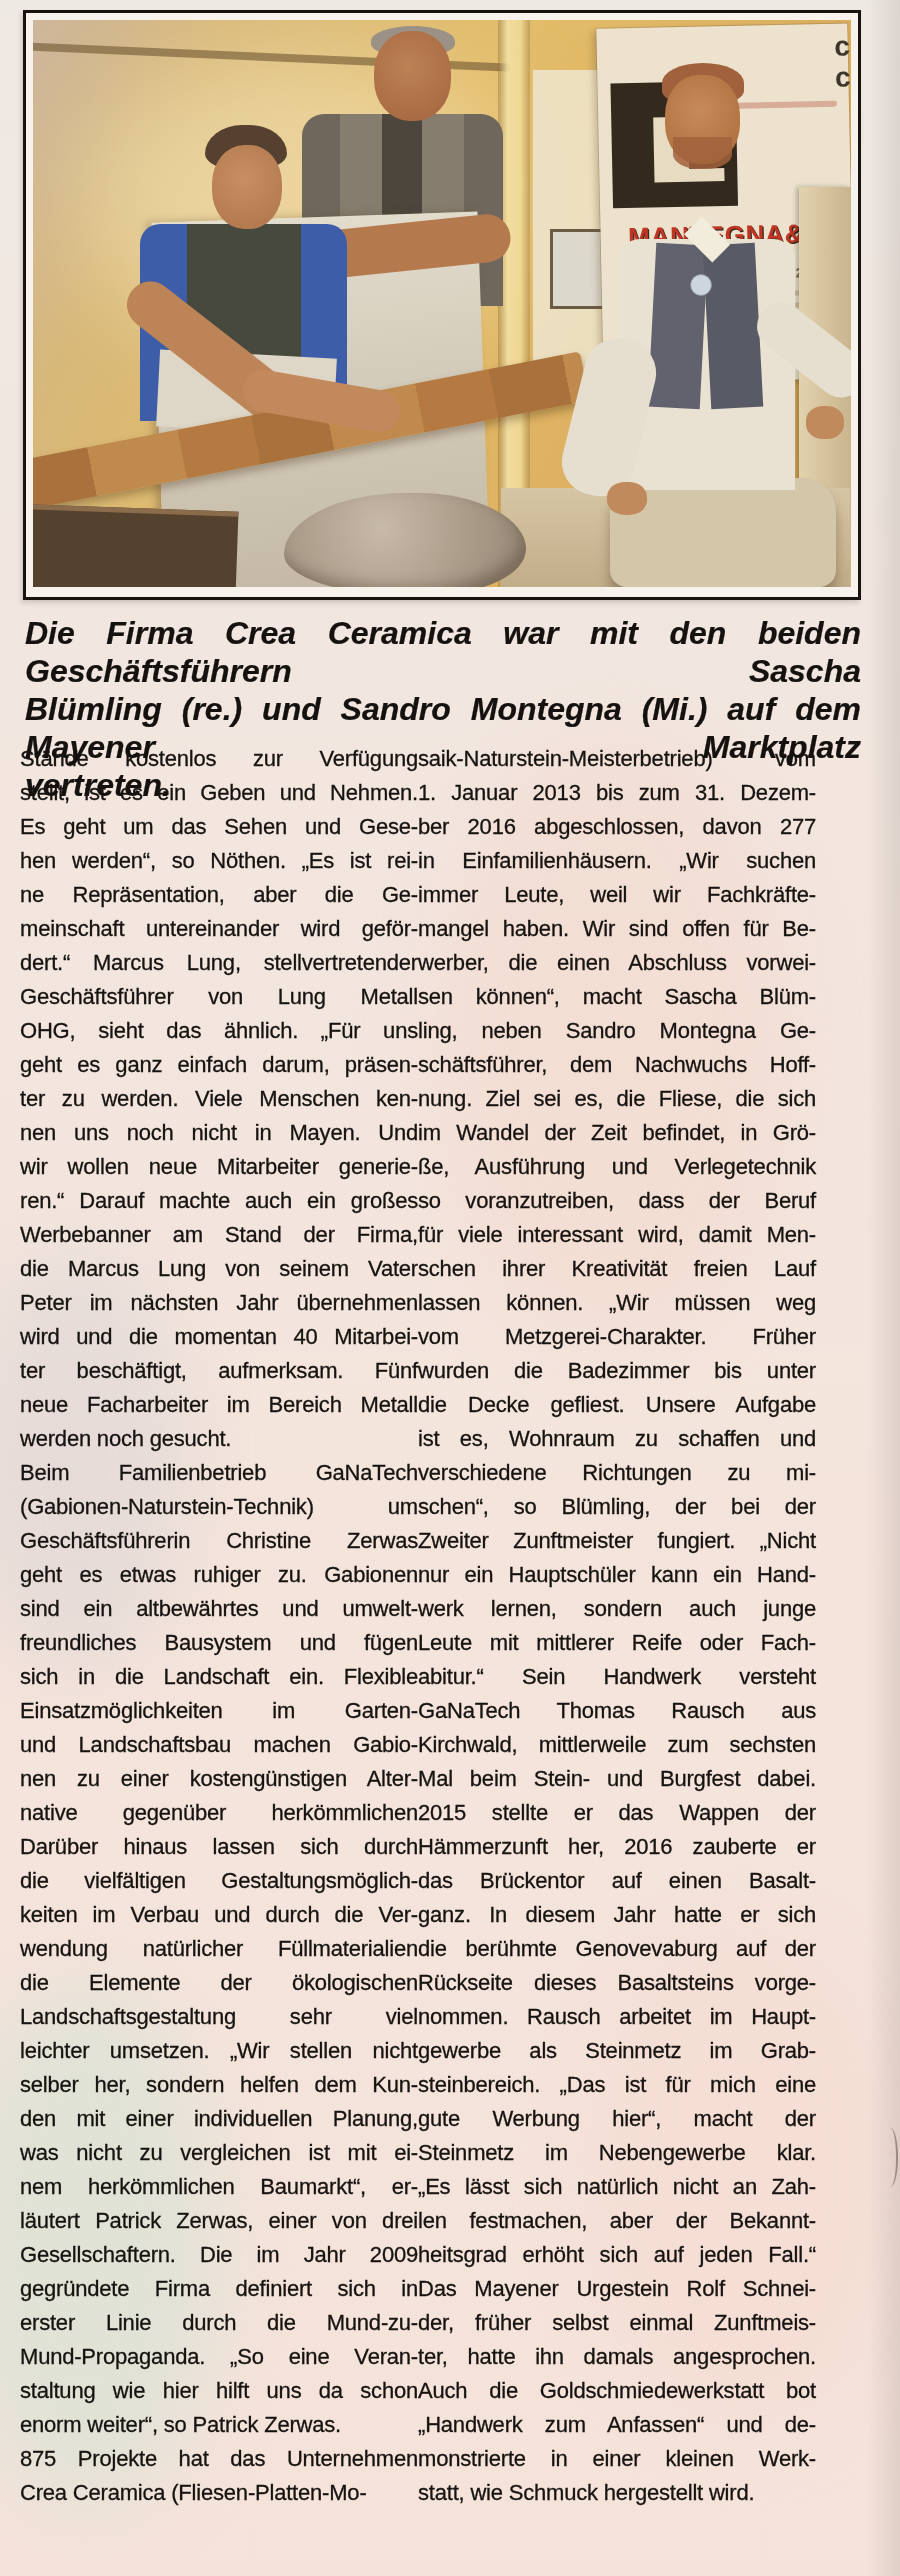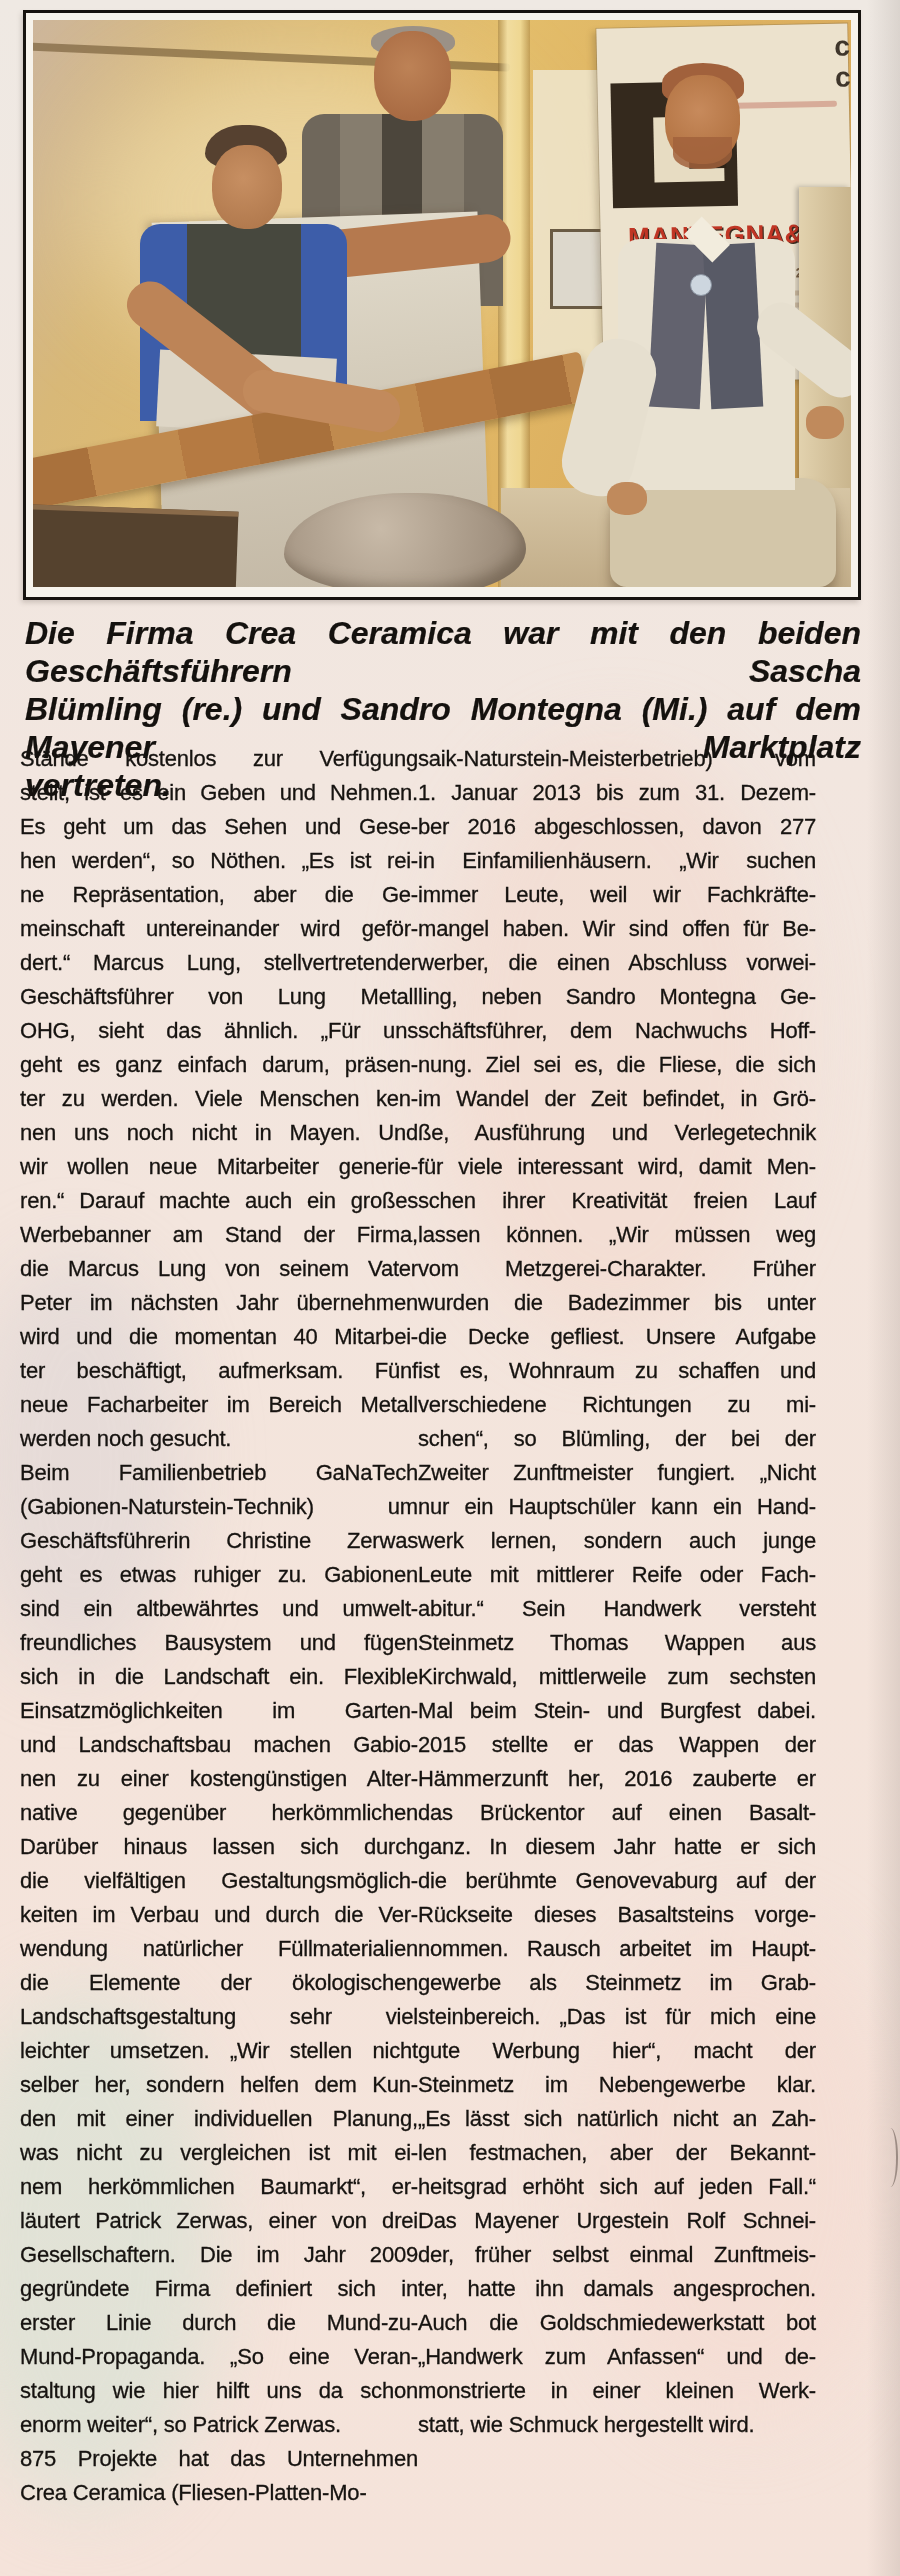"sen können“, macht Sascha Blüm-" div.line { html: none -> <div>sen können“, macht Sascha Blüm-</div> }
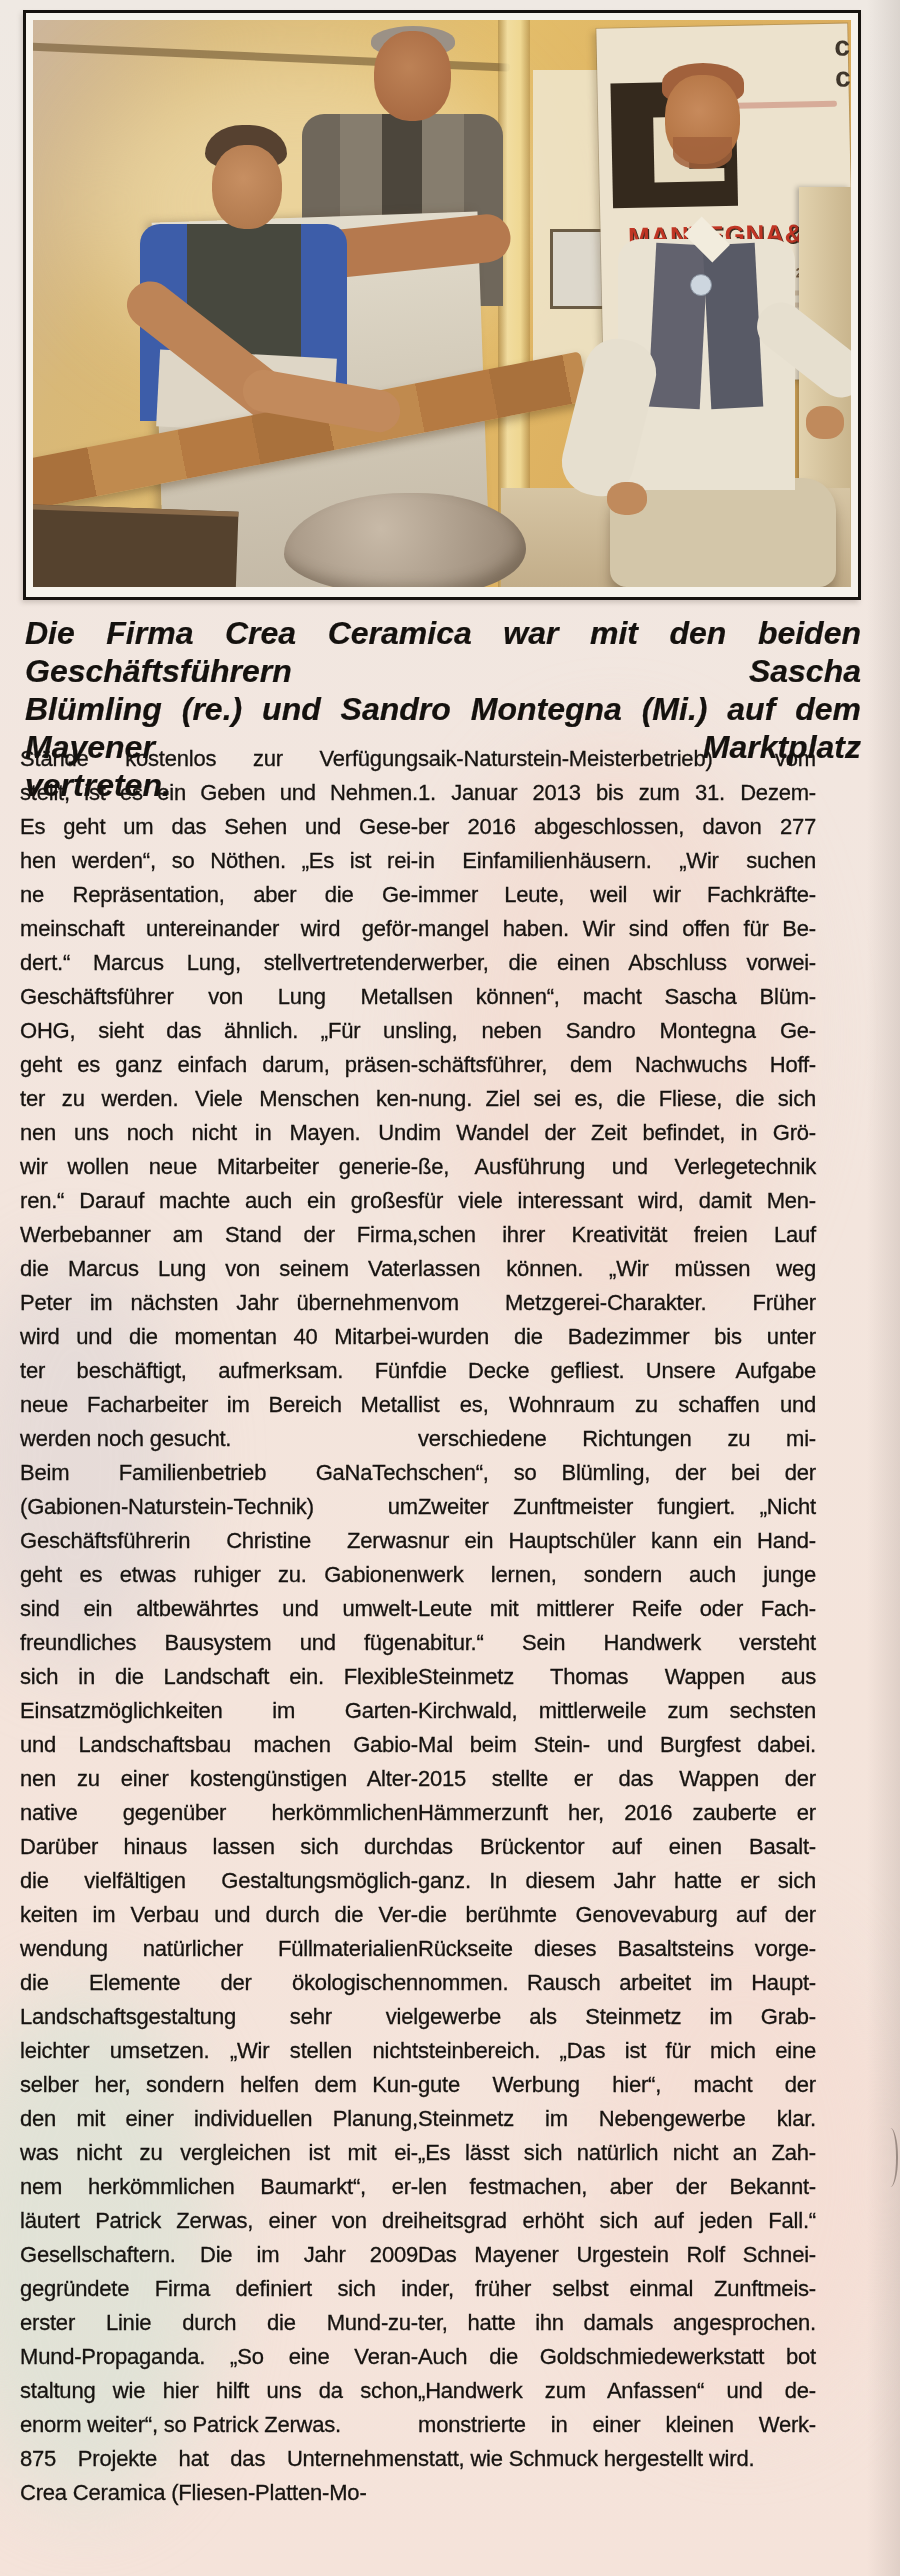"so voranzutreiben, dass der Beruf" div.line { html: none -> <div>so voranzutreiben, dass der Beruf</div> }
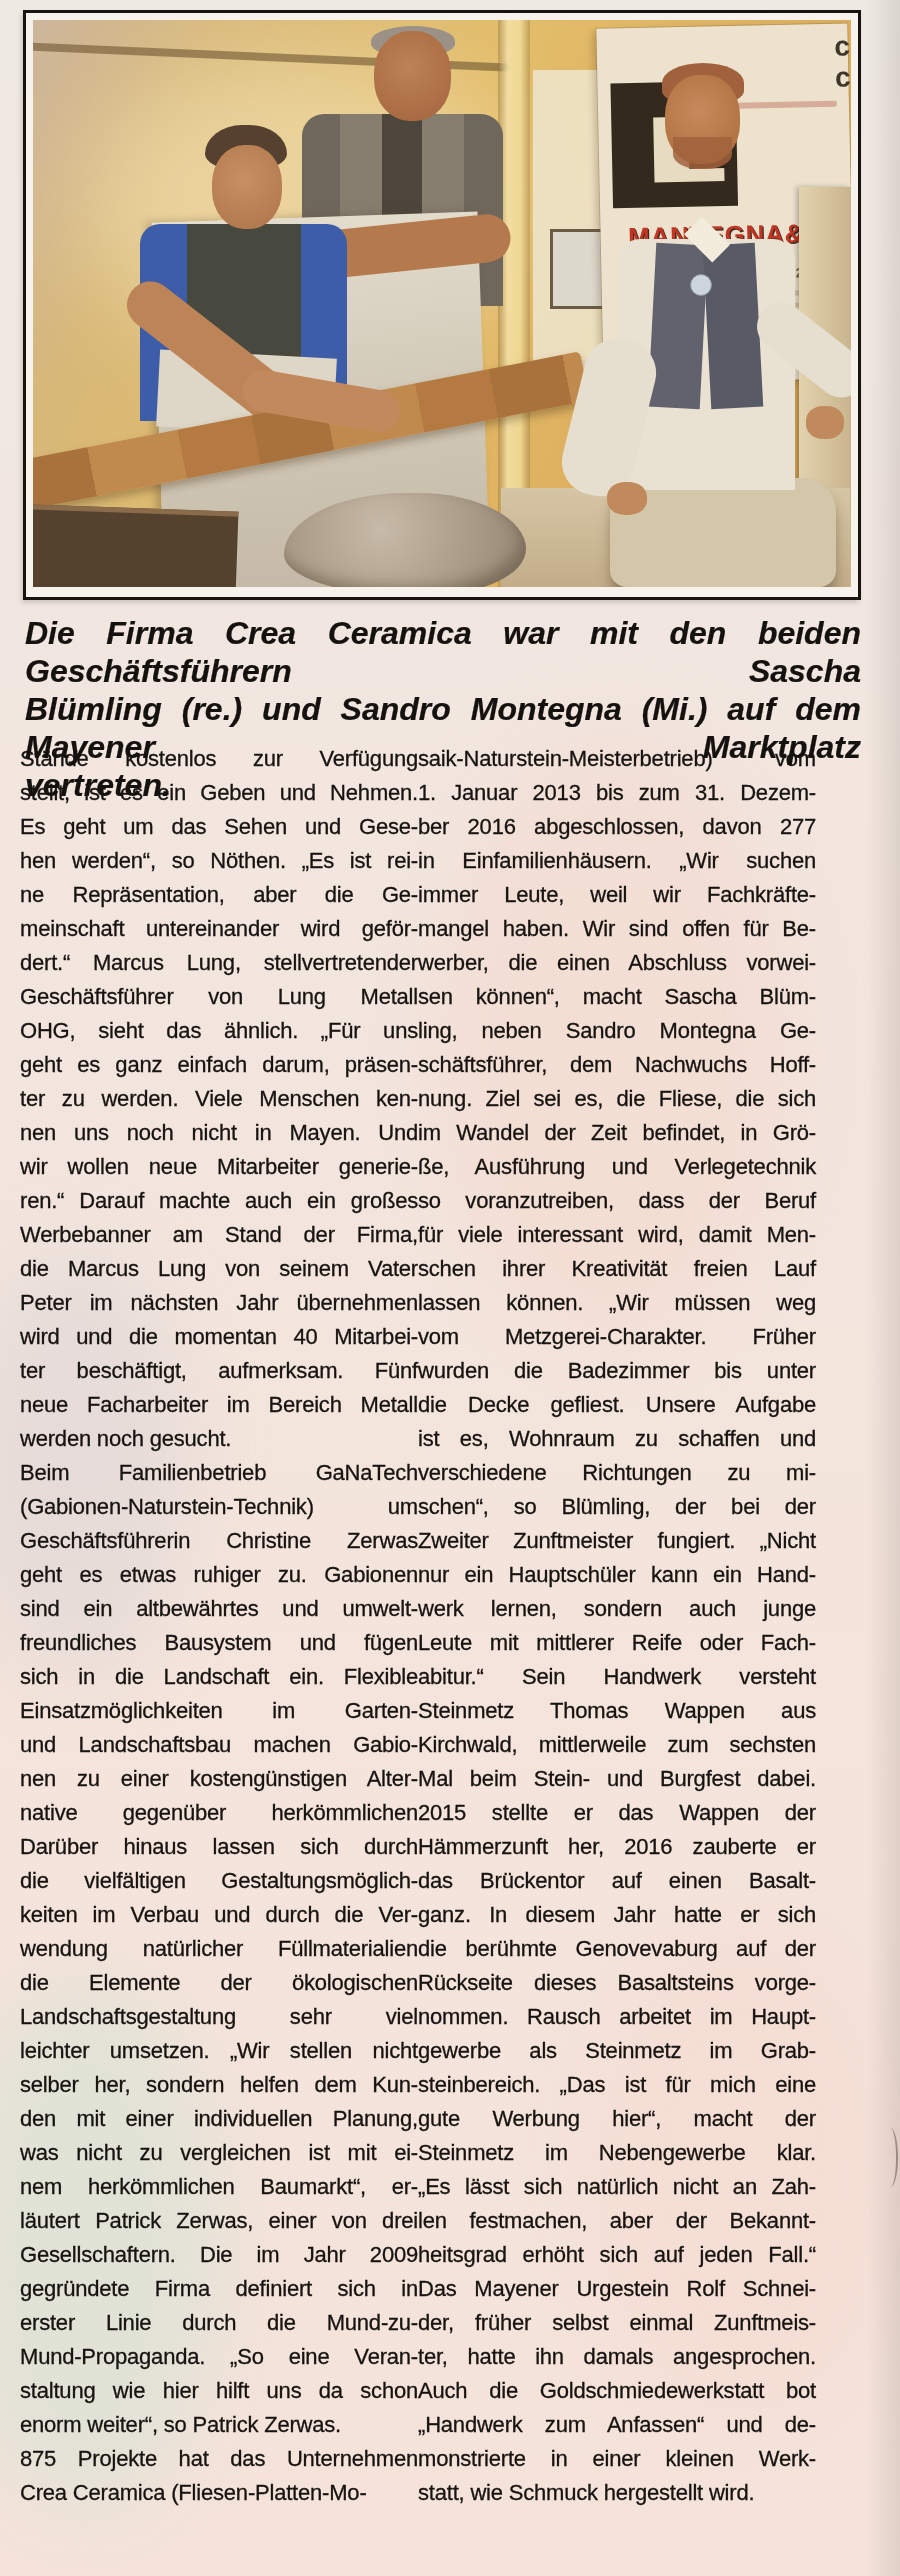"Steinmetz Thomas Wappen aus" div.line { text: Steinmetz Thomas Wappen -> GaNaTech Thomas Rausch }
